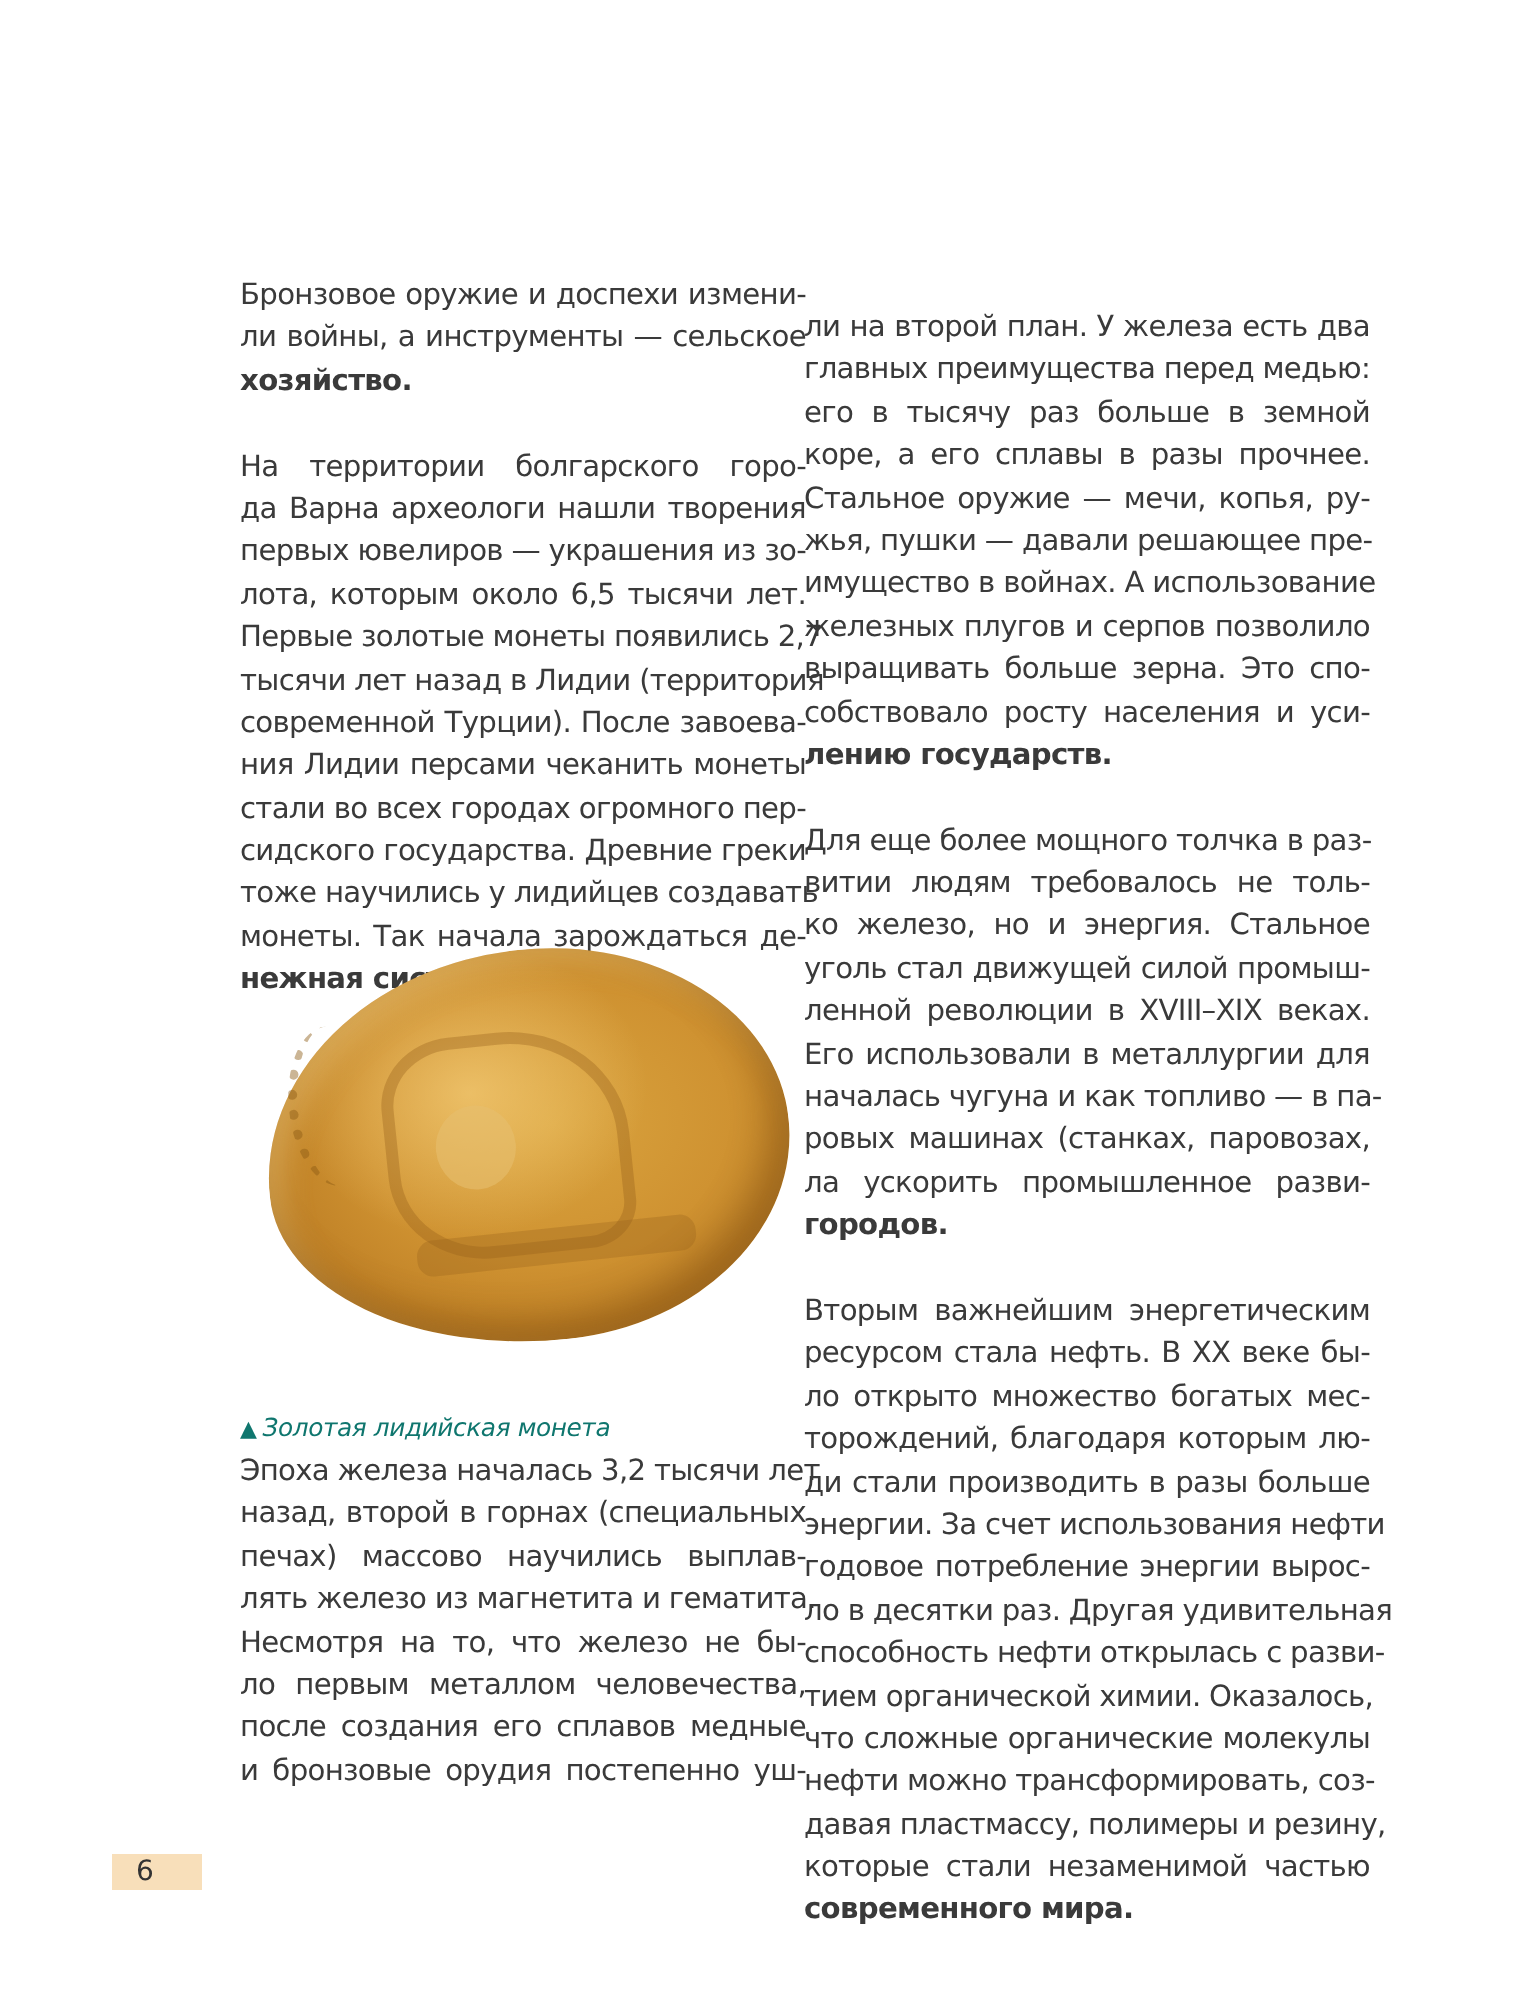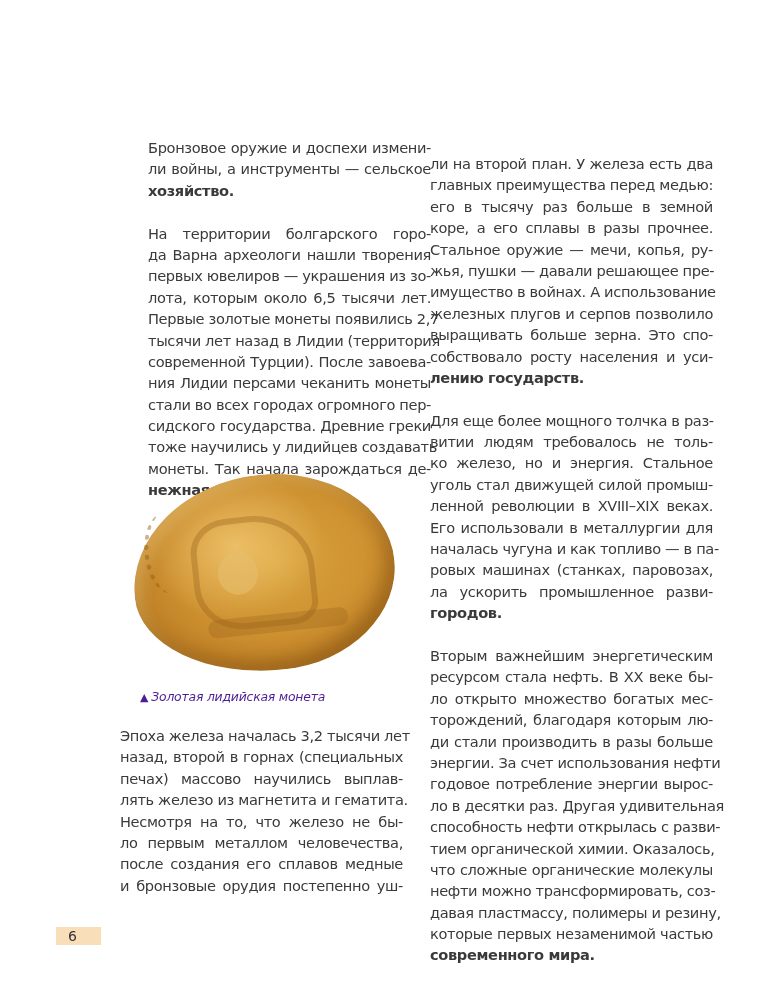"Бронзовое оружие и доспехи измени-" .col { margin-left: 28px -> none }
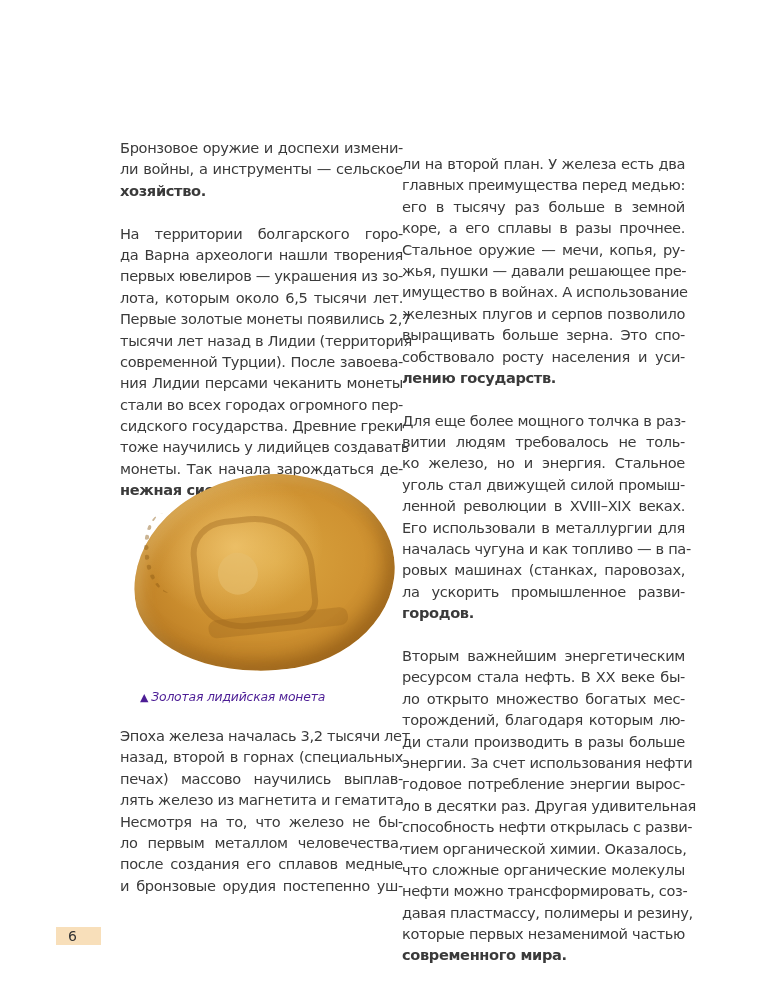"▲ Золотая лидийская монета" .caption { color: #4c1d95 -> #0f766e; margin-left: 20px -> none; top: 689px -> 706px }
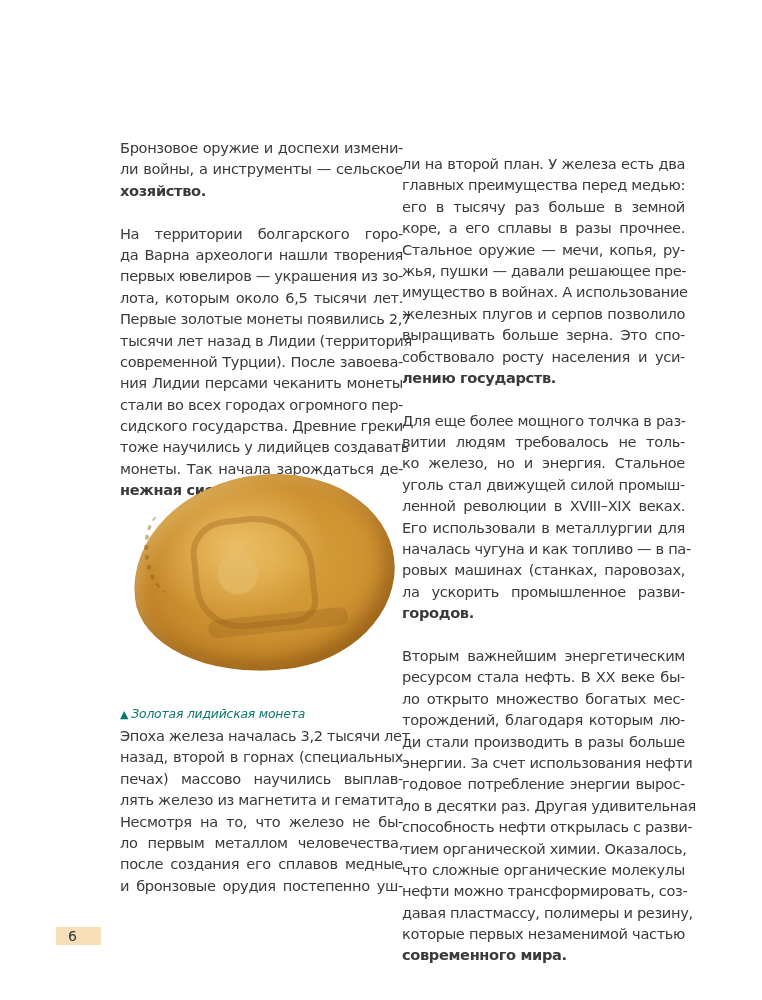"которые первых незаменимой частью" span.line { text: первых -> стали }
